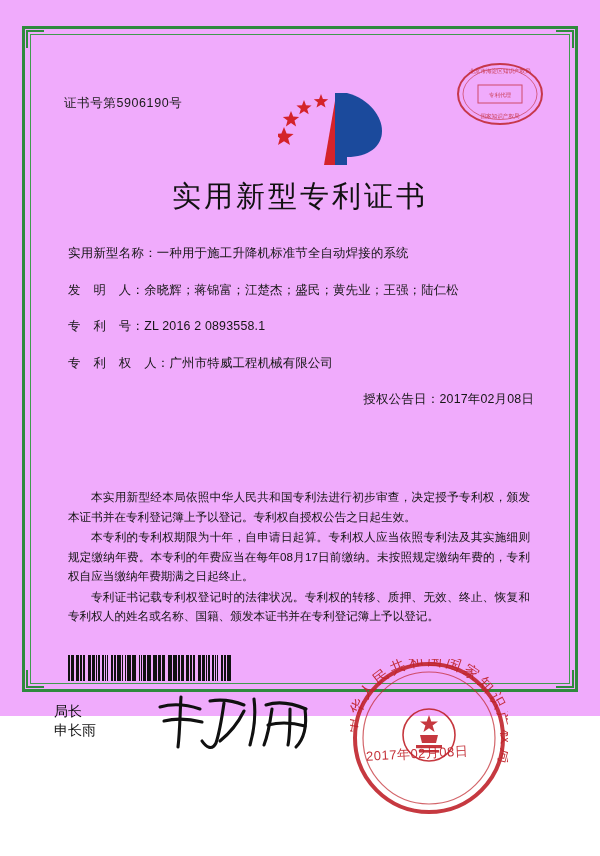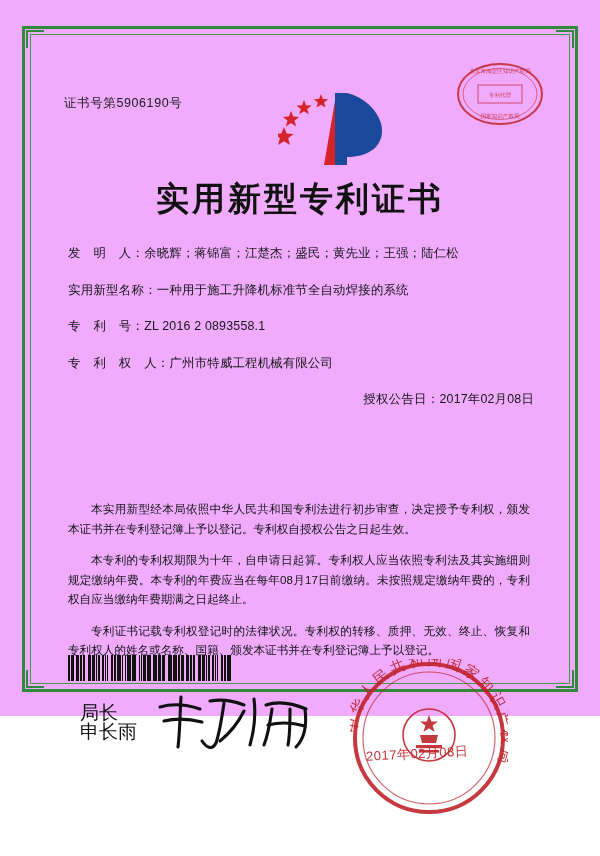"实用新型专利证书" .title { font-size: 33px -> 29px; font-weight: bold -> normal }
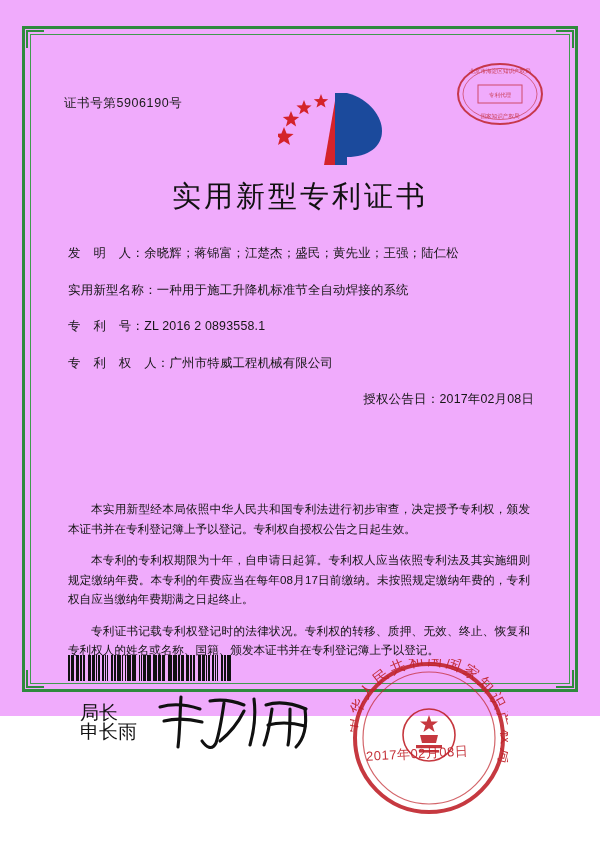"发 明 人：余晓辉；蒋锦富；江楚杰；盛民；黄先业；王强；陆仁松" div.field { order: before "实用新型名称：一种用于施工升降机标准节全自动焊接的系统" -> after "实用新型名称：一种用于施工升降机标准节全自动焊接的系统" }
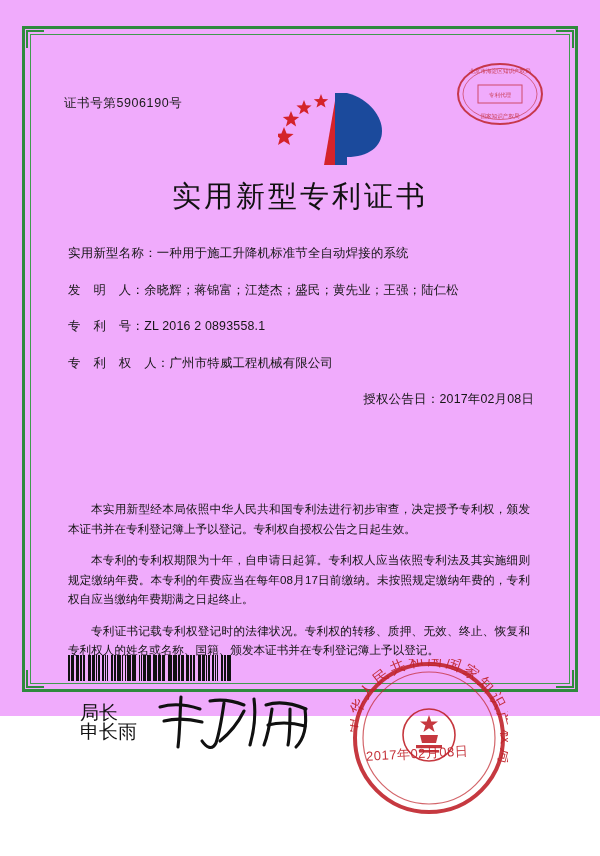"本实用新型经本局依照中华人民共和国专利法进行初步审查，决定授予专利权，颁发本证书" .paras p { margin: 12px 0 1px 0 -> 0 0 1px 0 }
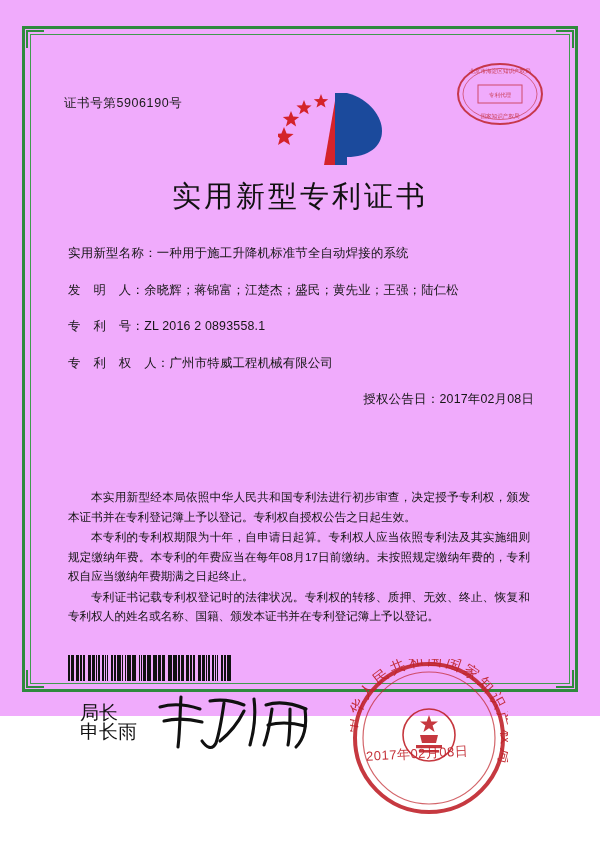"局长" .sig-block { font-family: Liberation Serif, serif -> Liberation Mono, monospace; font-size: 19px -> 14px; left: 30px -> 4px }
